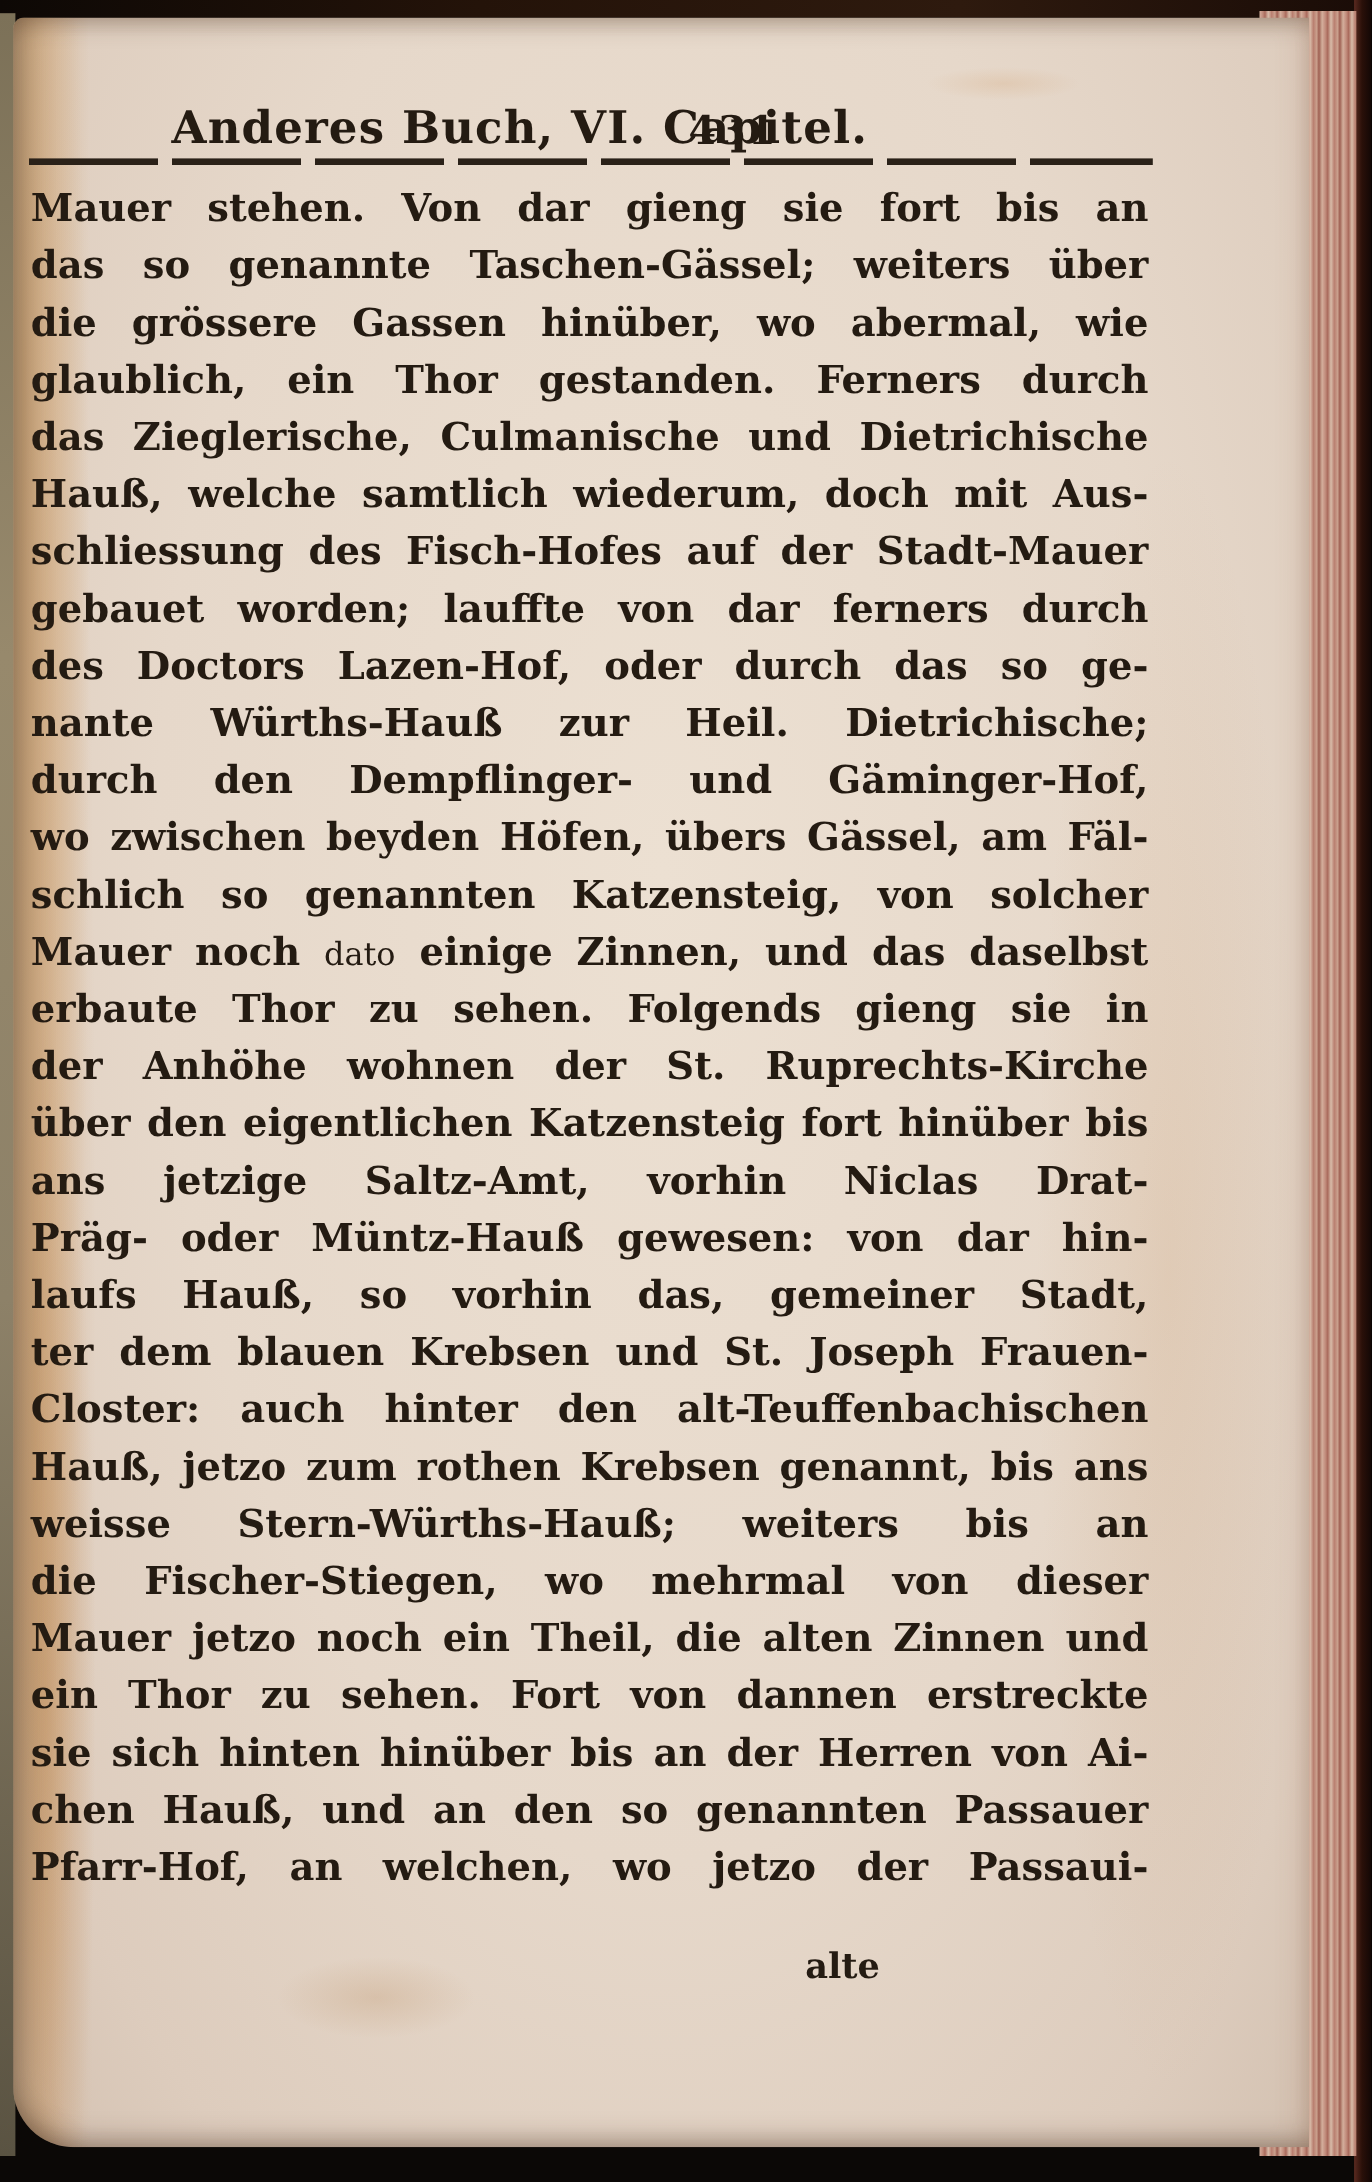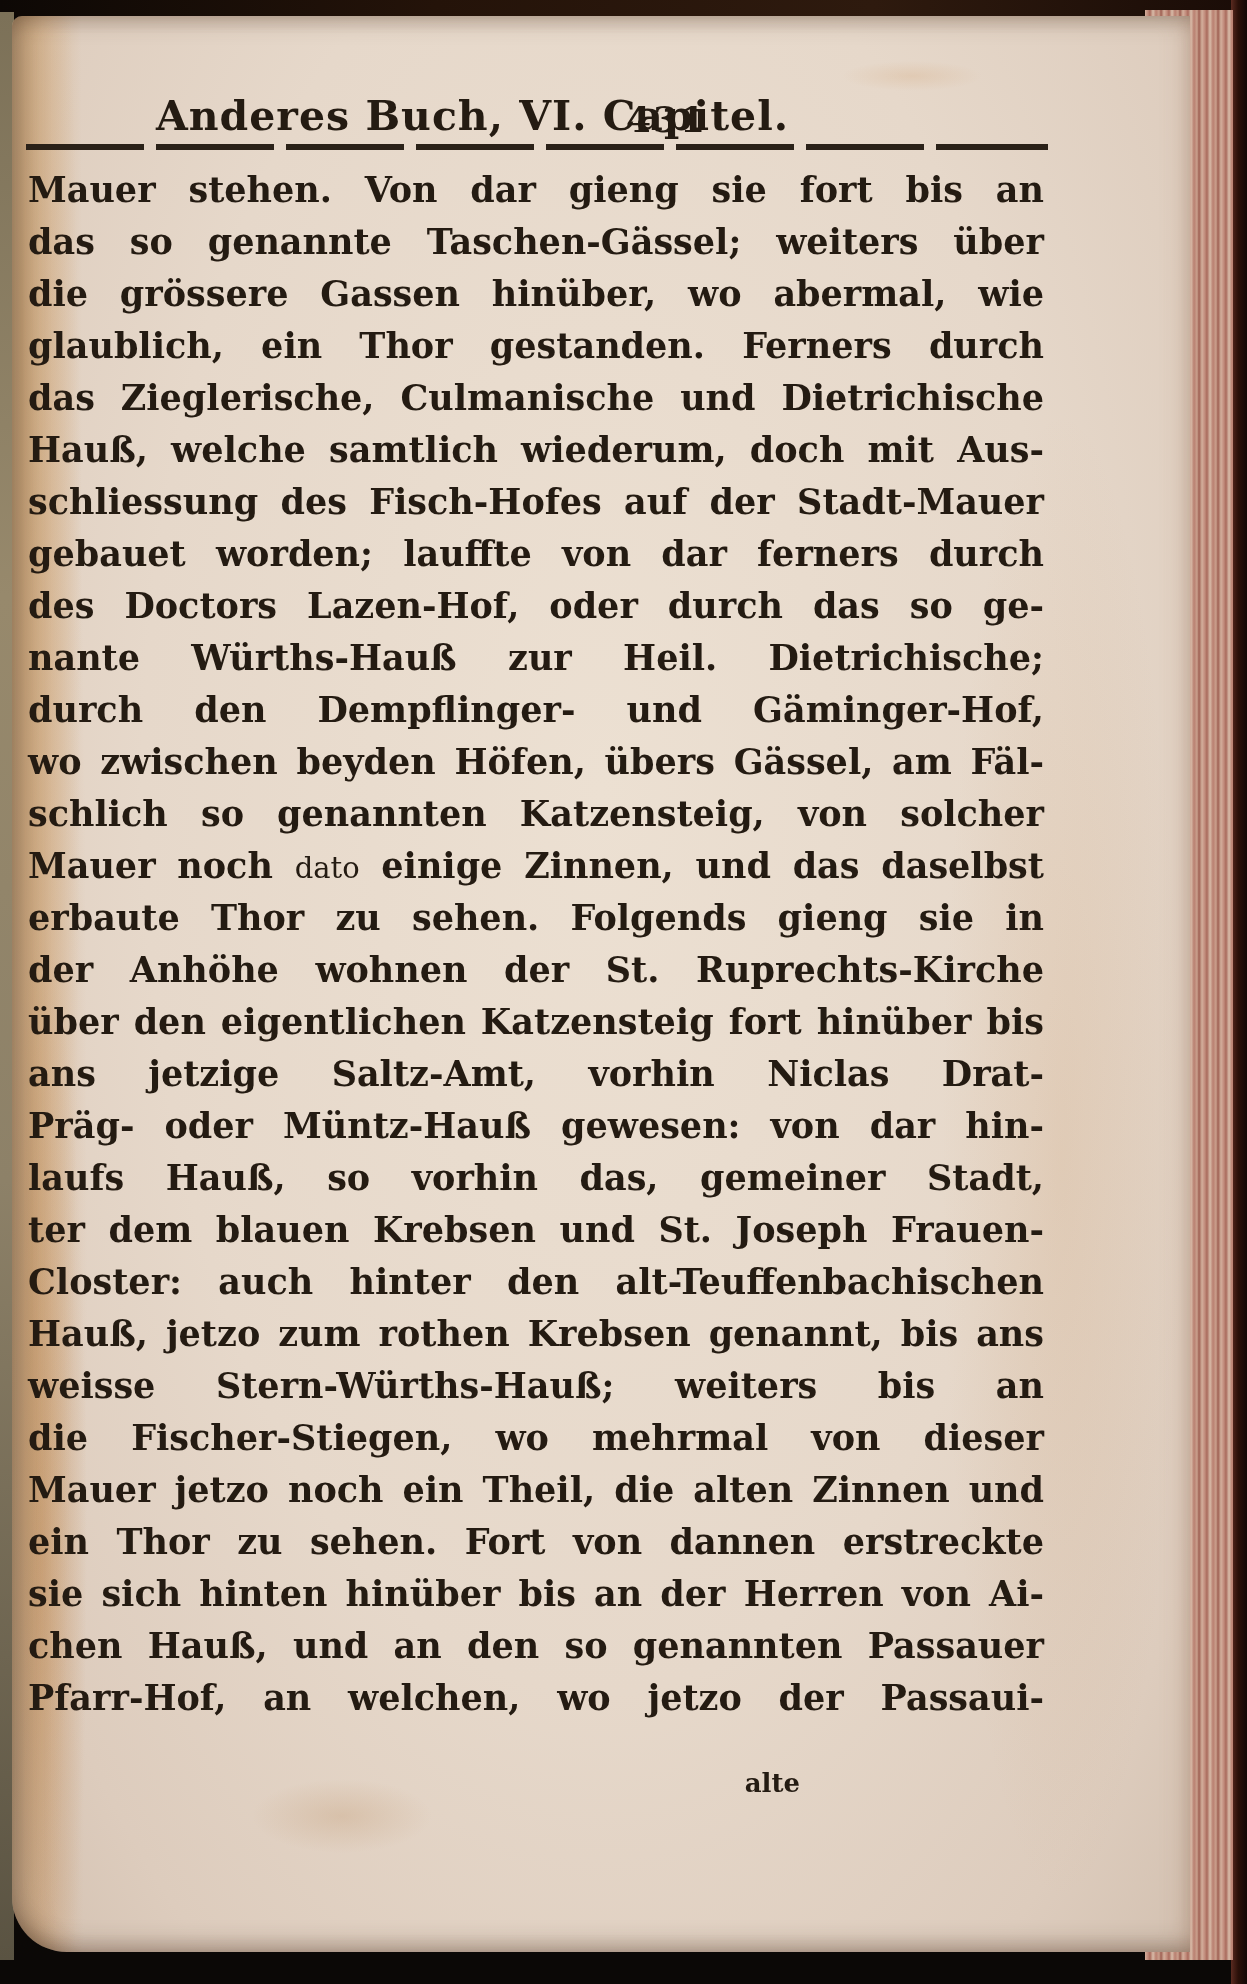"alte" #catchword { font-size: 26px -> 32px }
